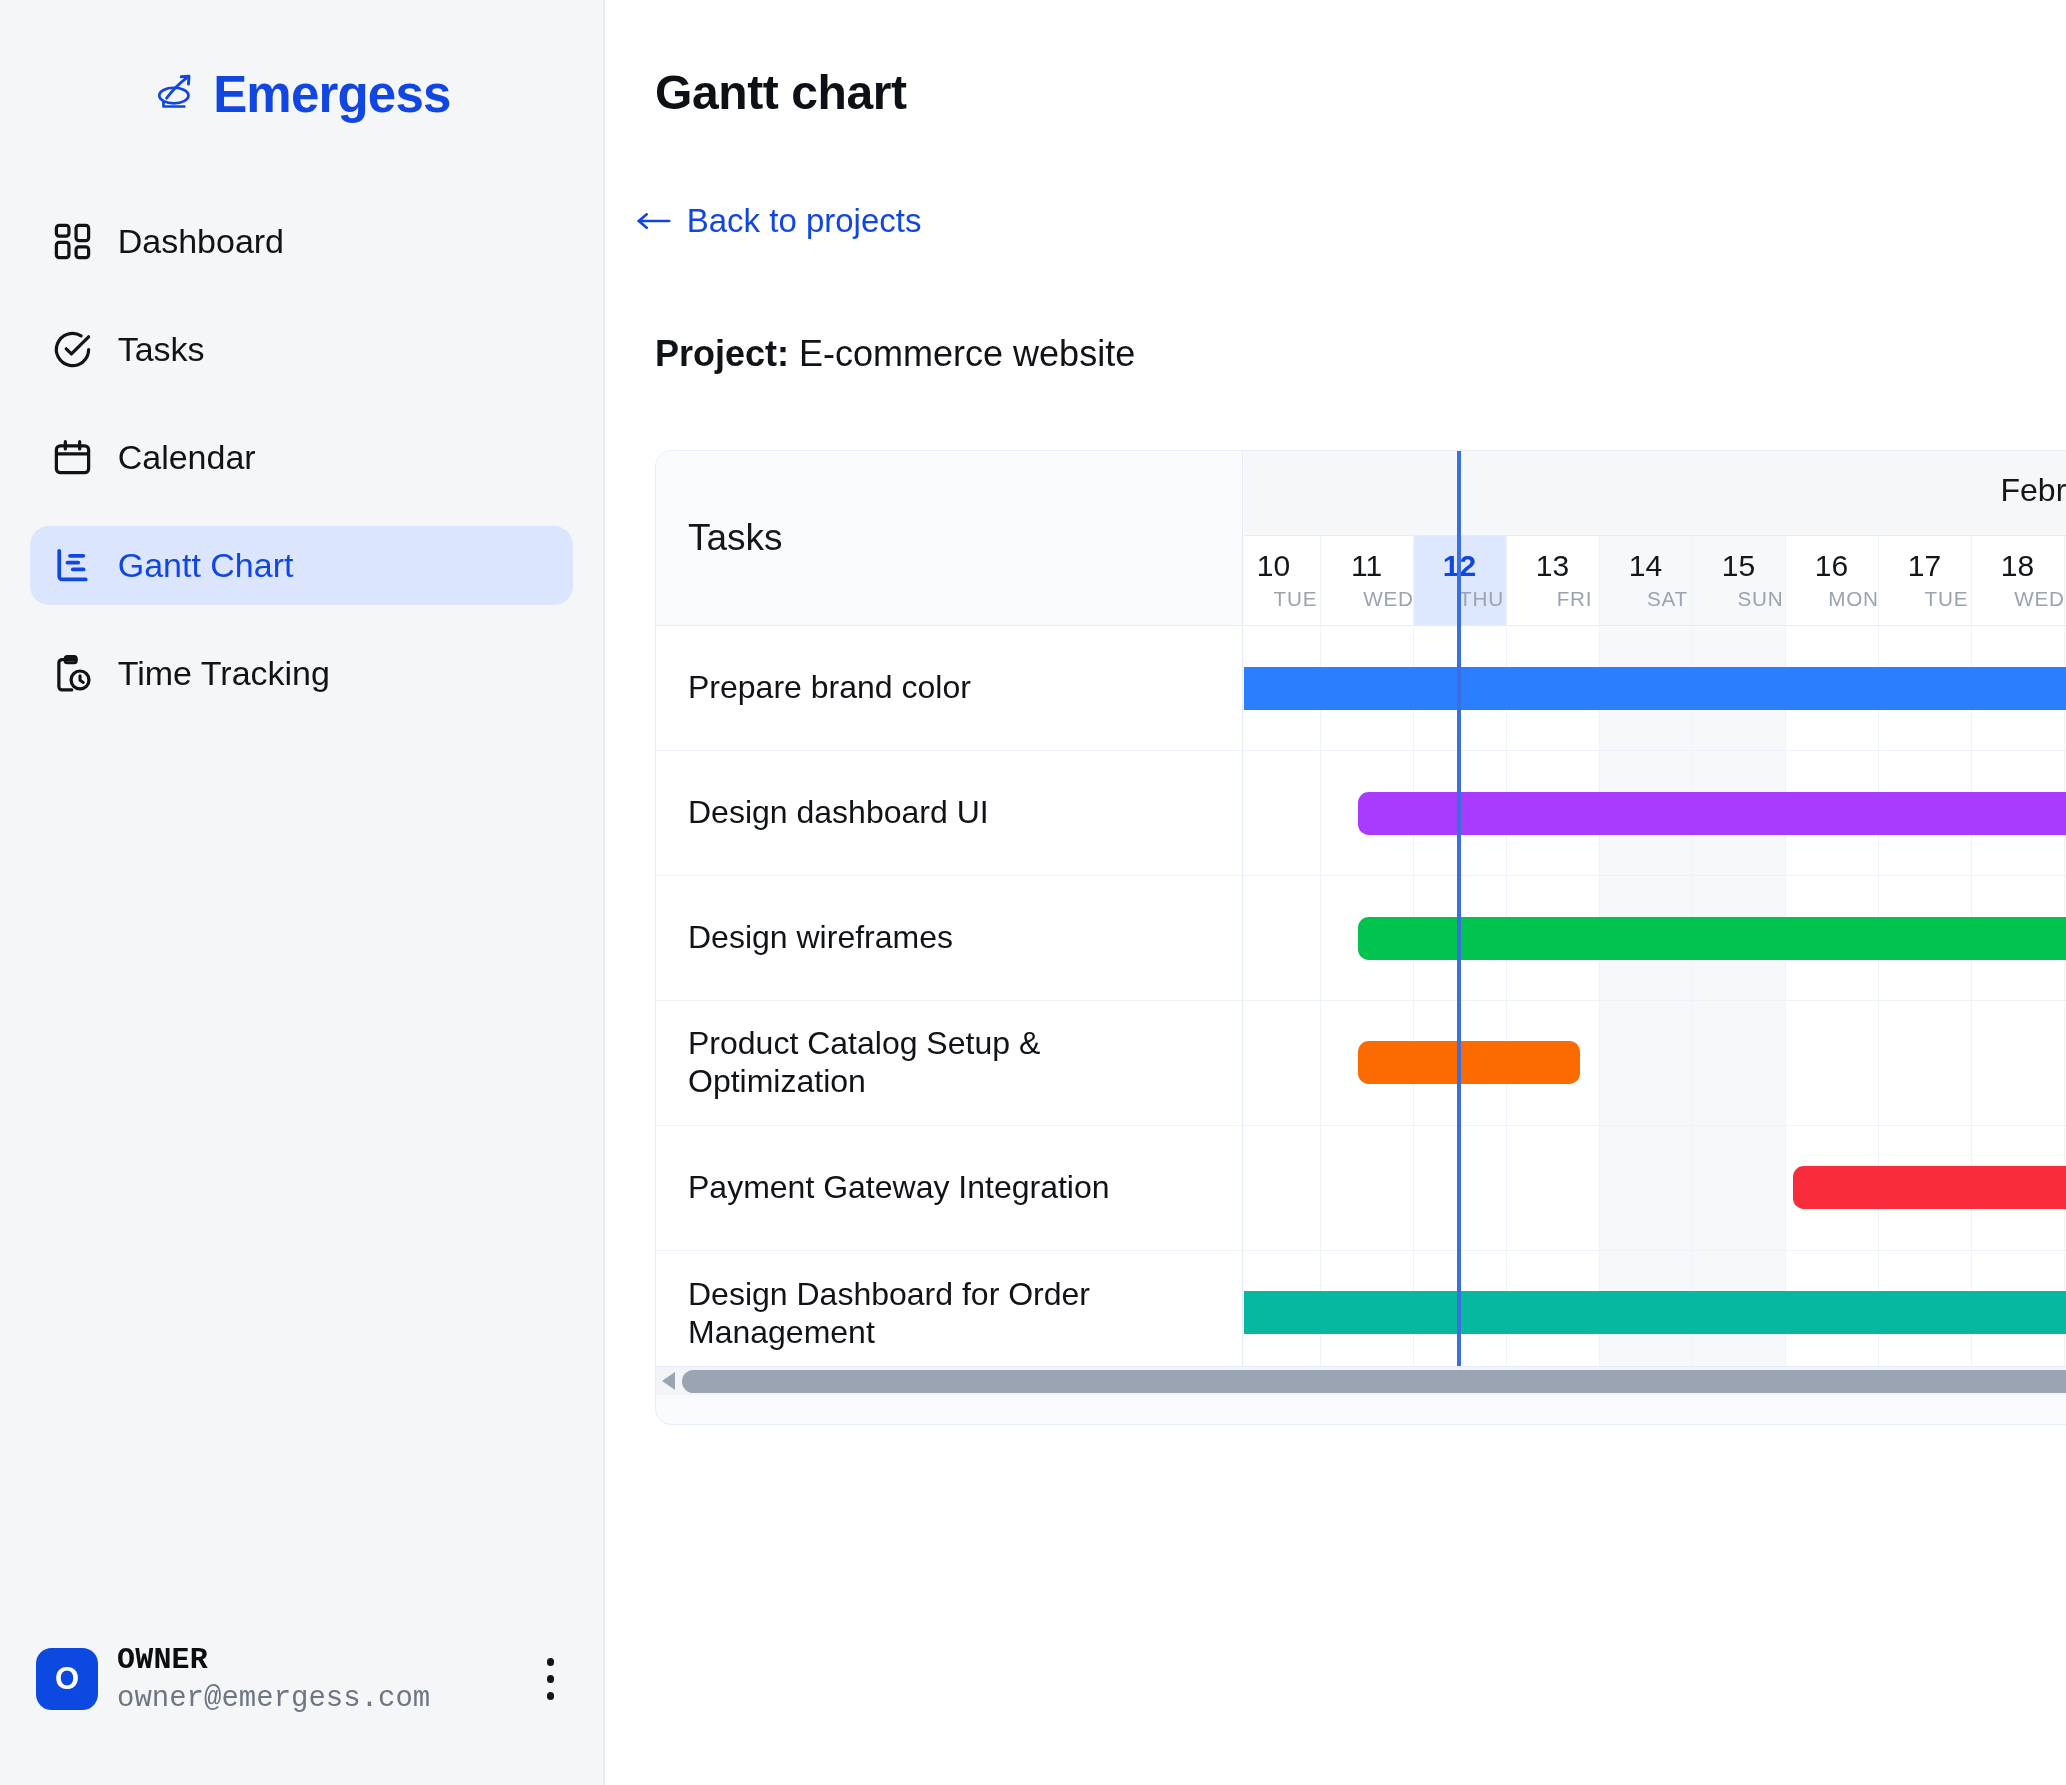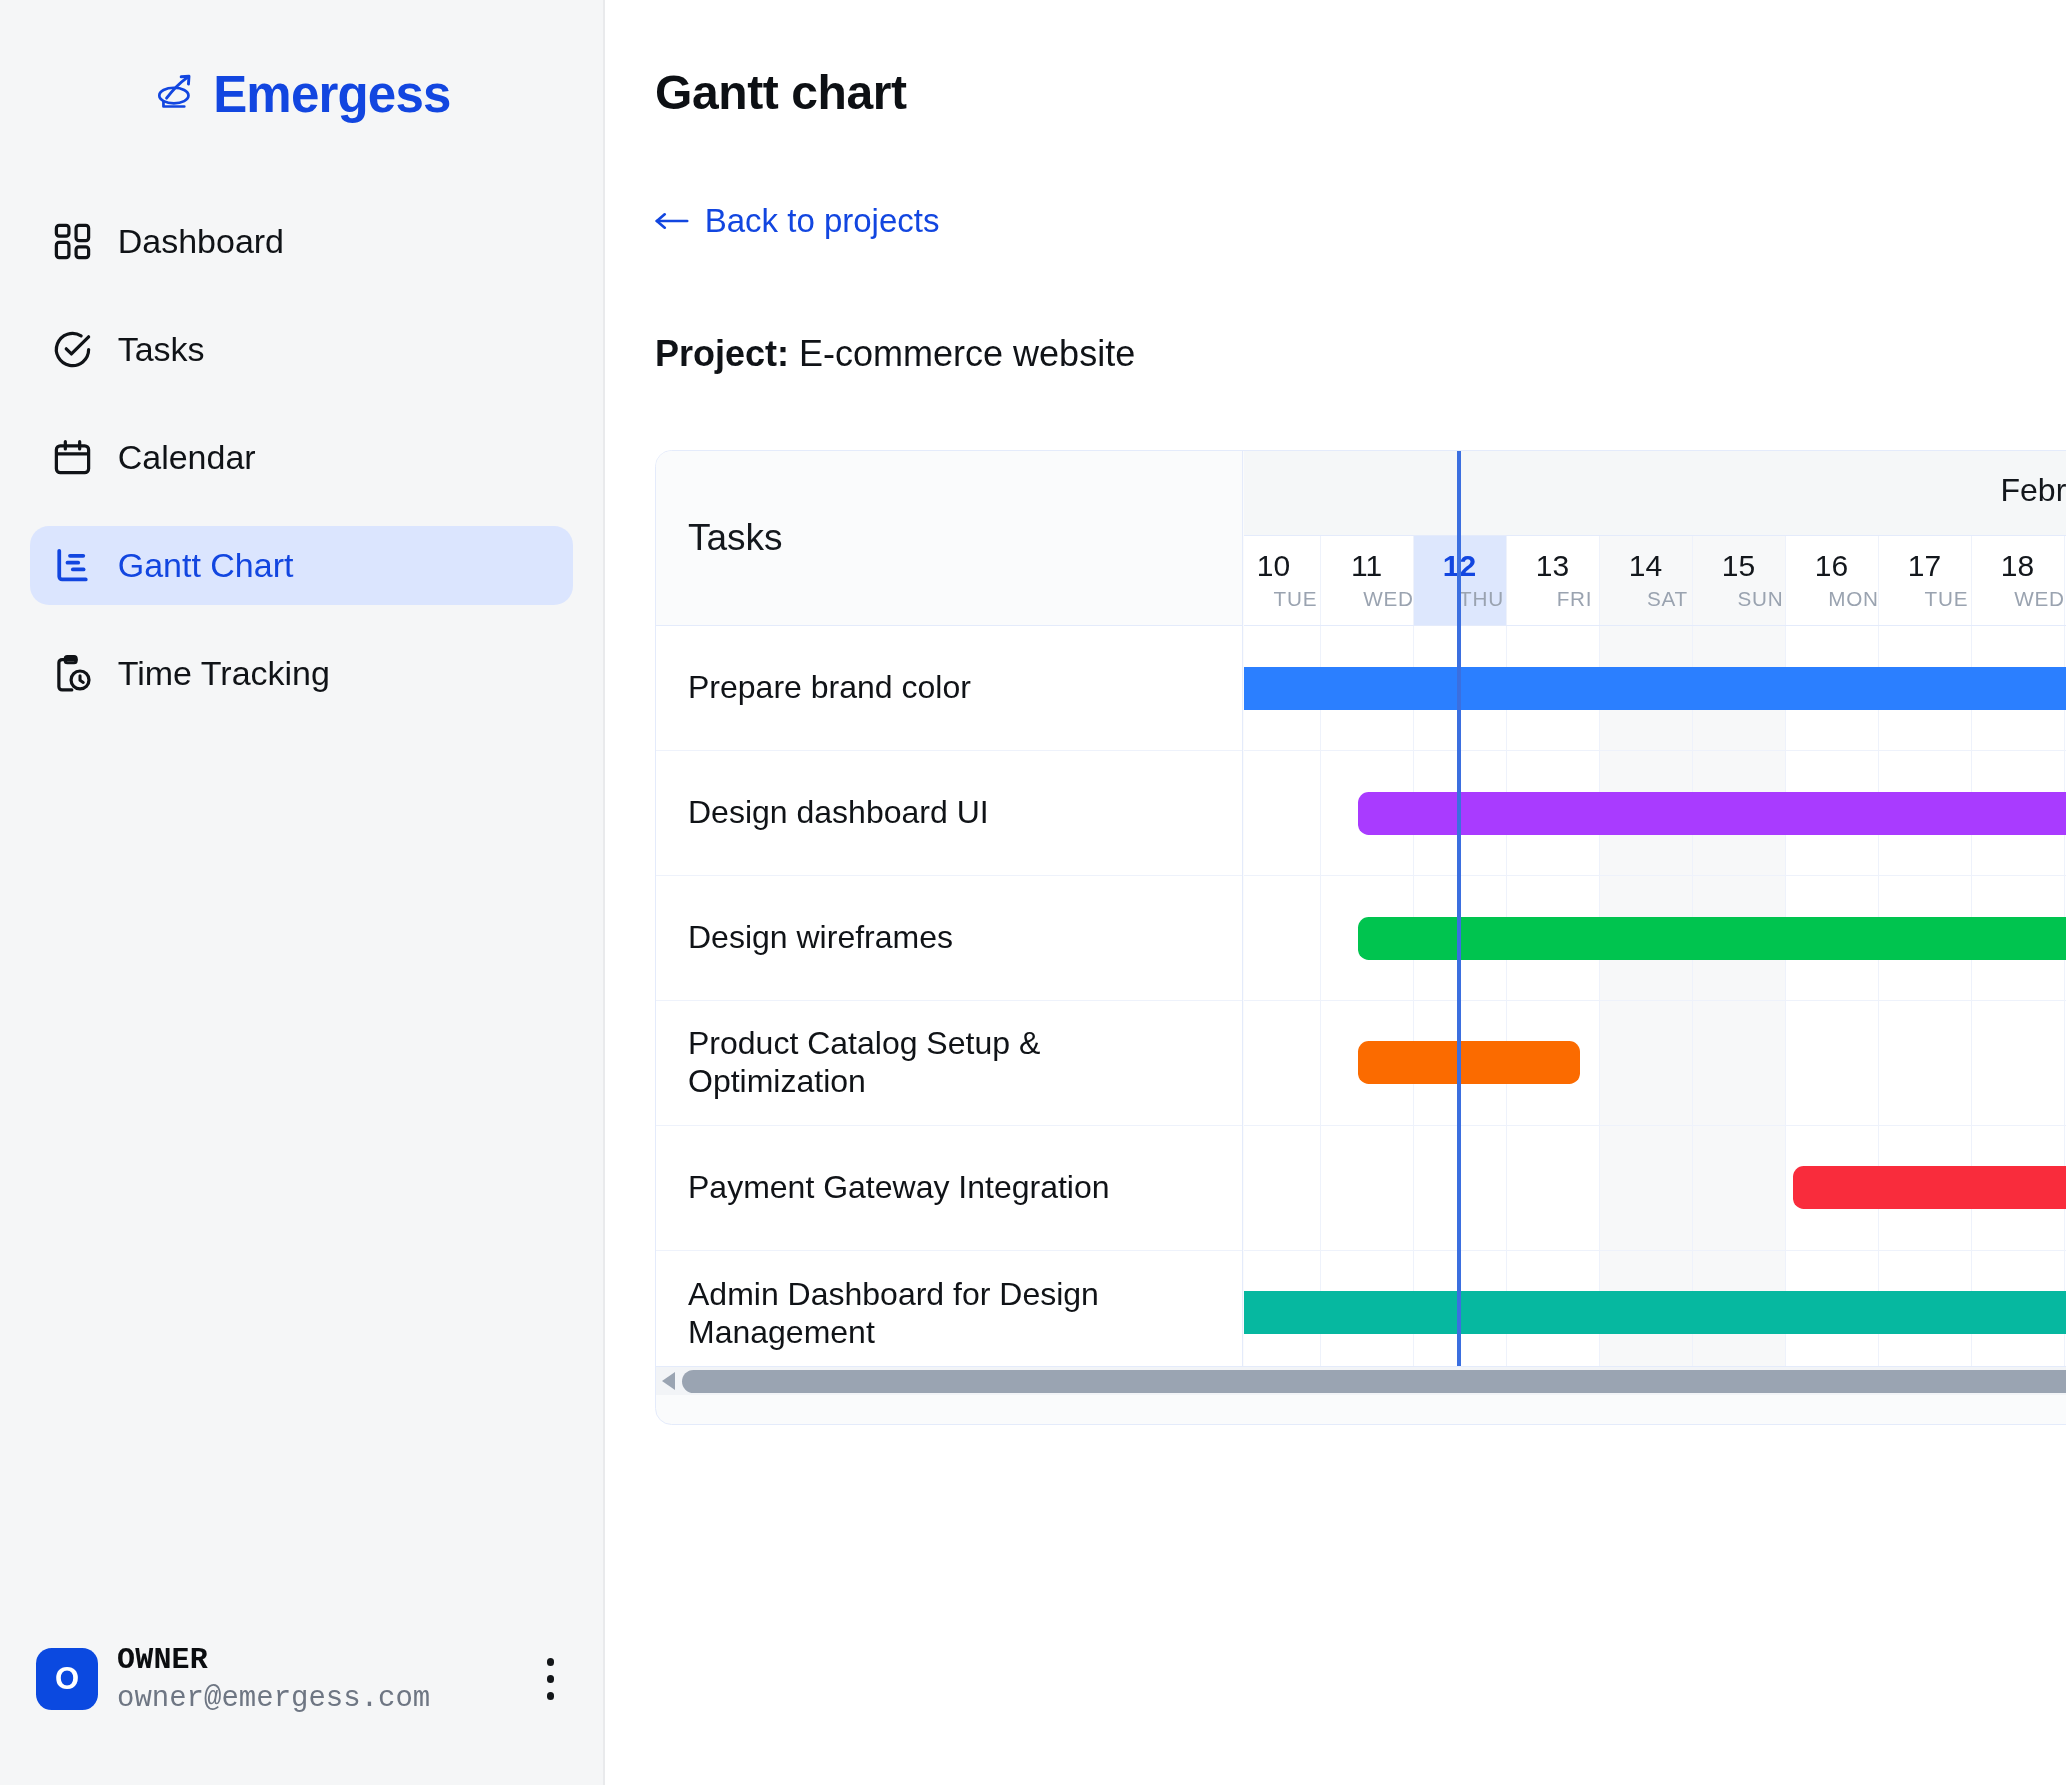"Back to projects" .back-link { left: 50px -> 32px }
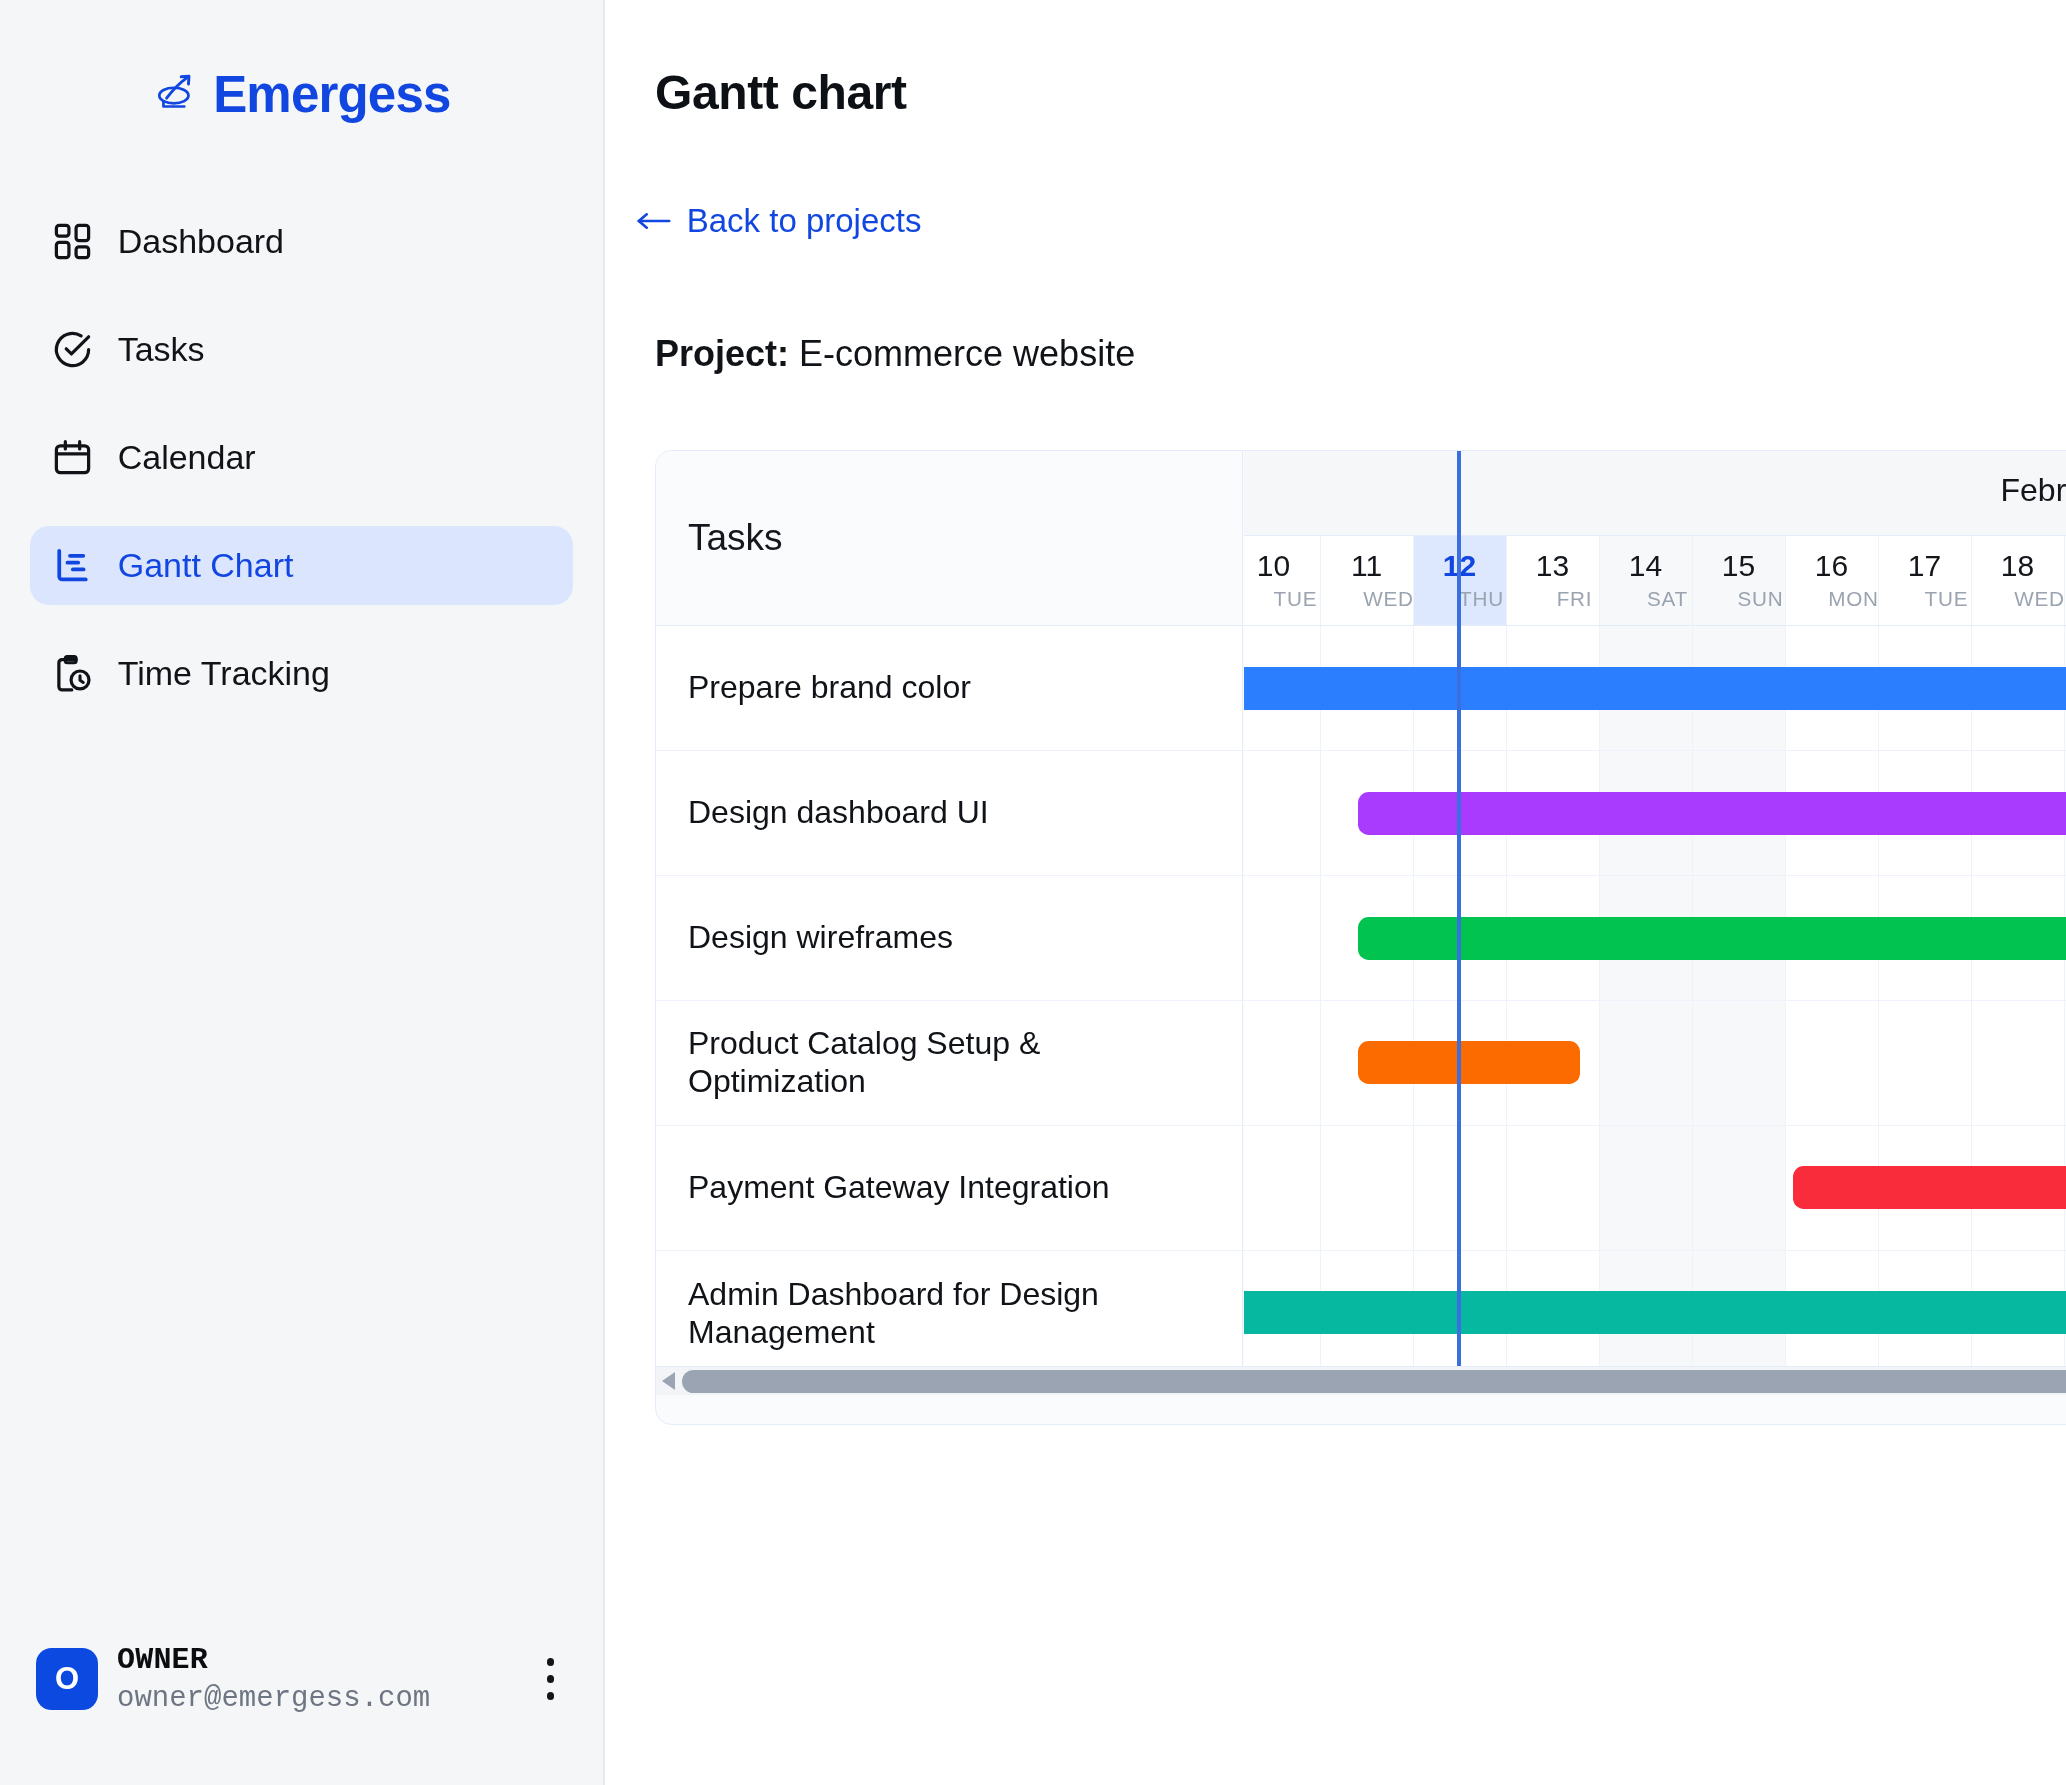"Admin Dashboard for Design Management" span { text: Admin Dashboard for Design -> Design Dashboard for Order }
